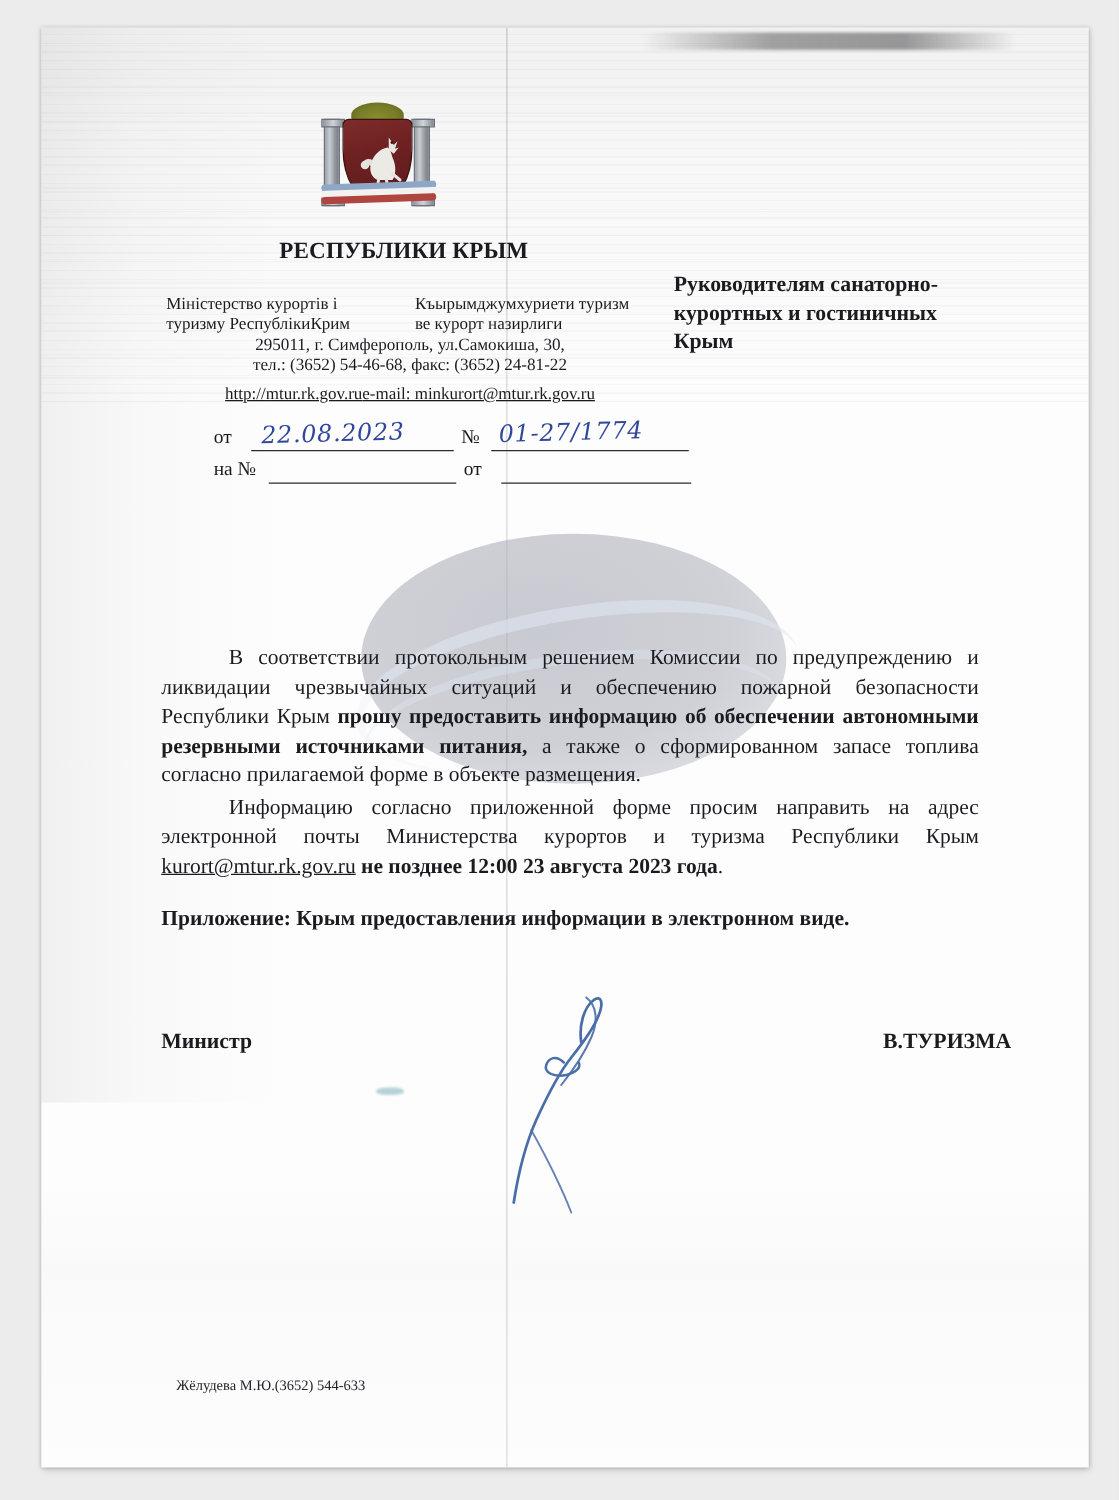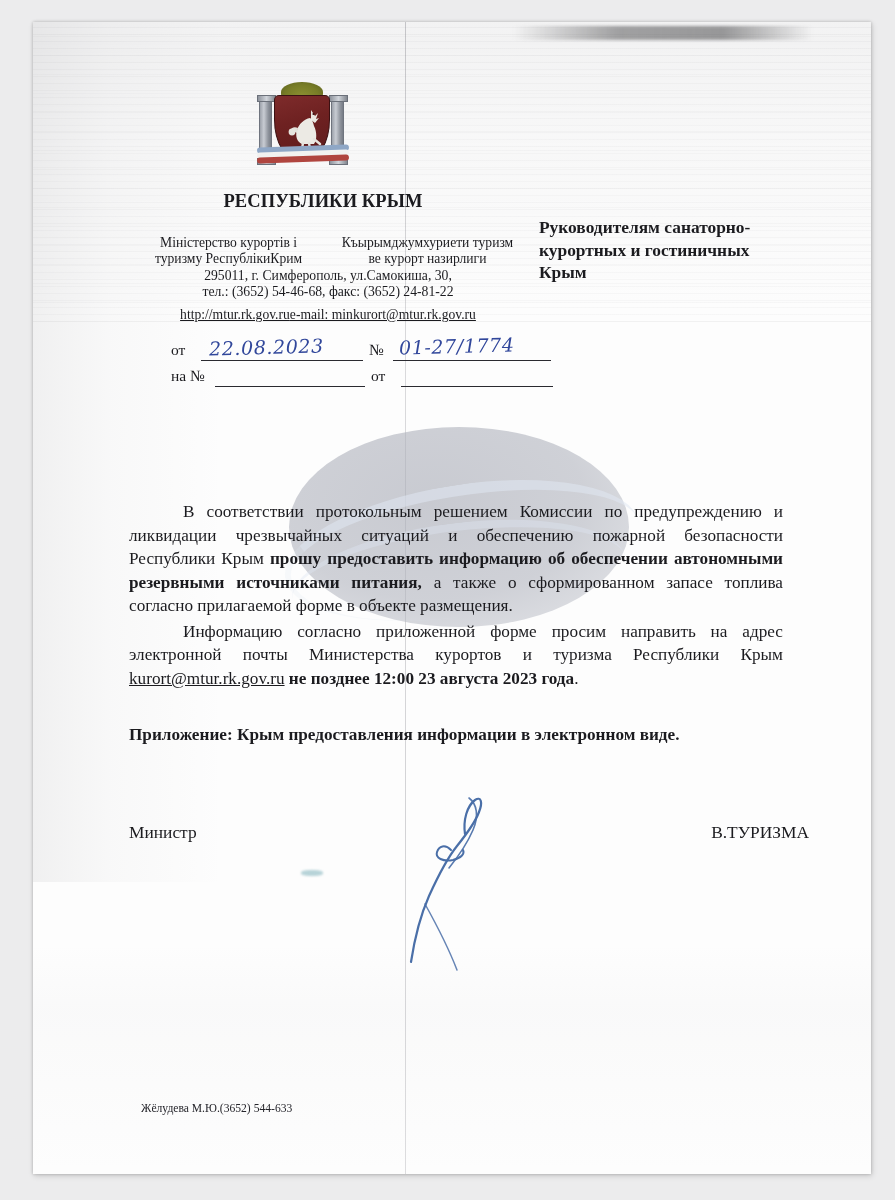"Міністерство курортів і" .hdr-subrow > div { text-align: center -> left }
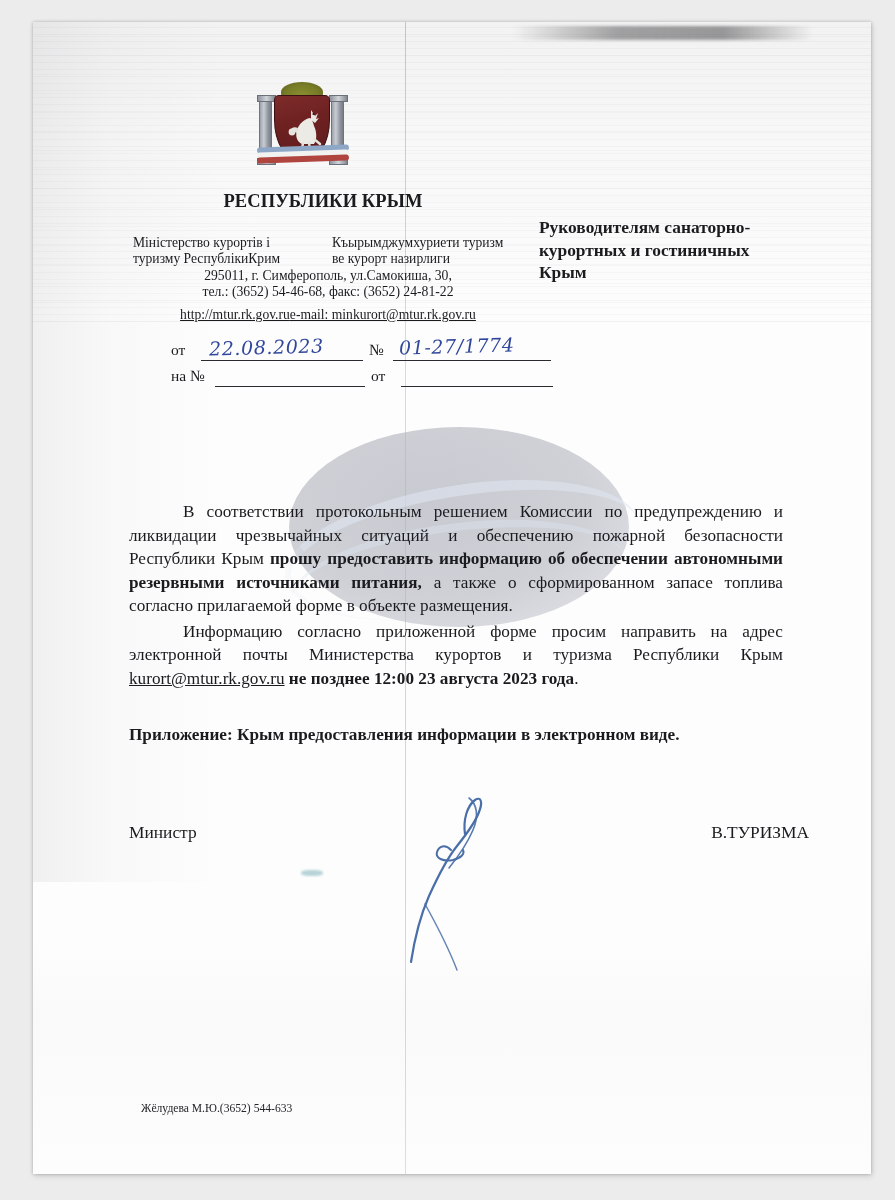"В соответствии протокольным решением" #body-text { top: 478px -> 492px }
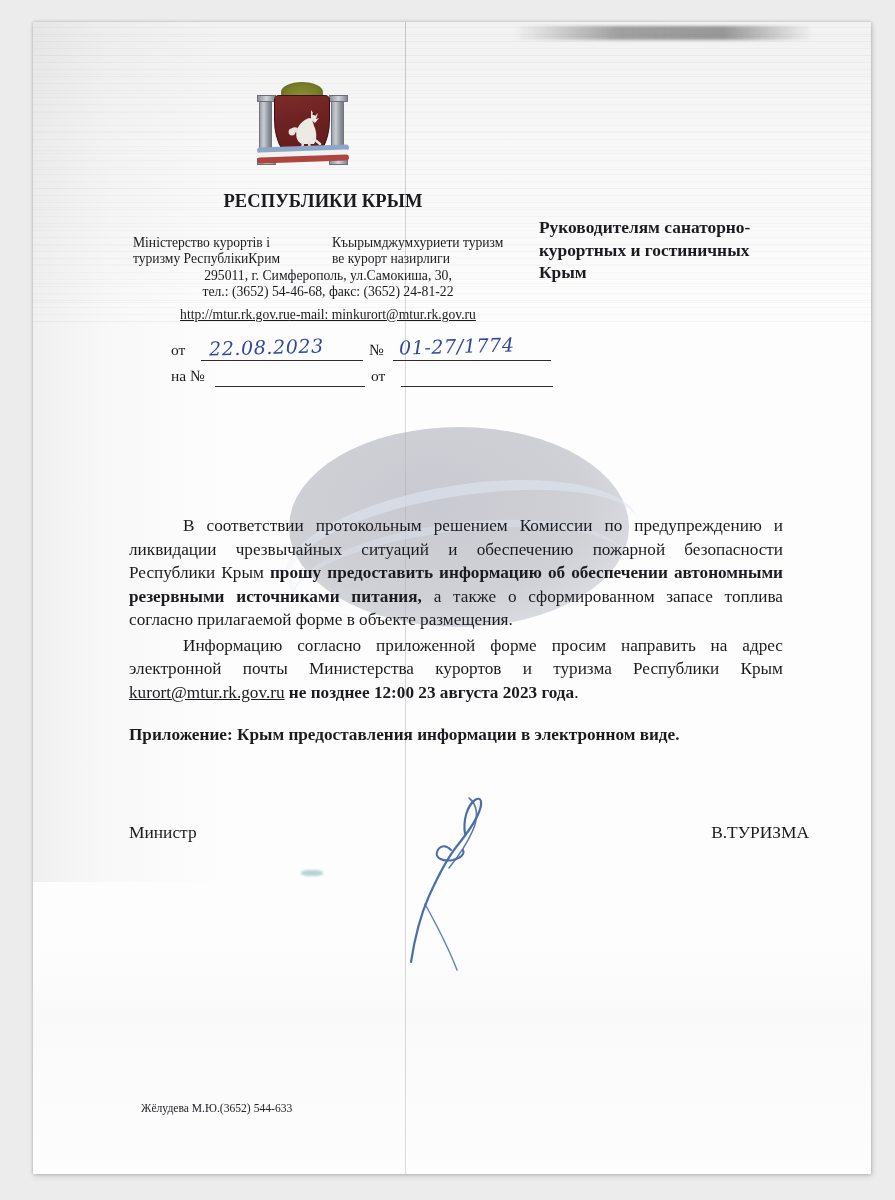"Министр" #sign-row { font-weight: normal -> bold }
